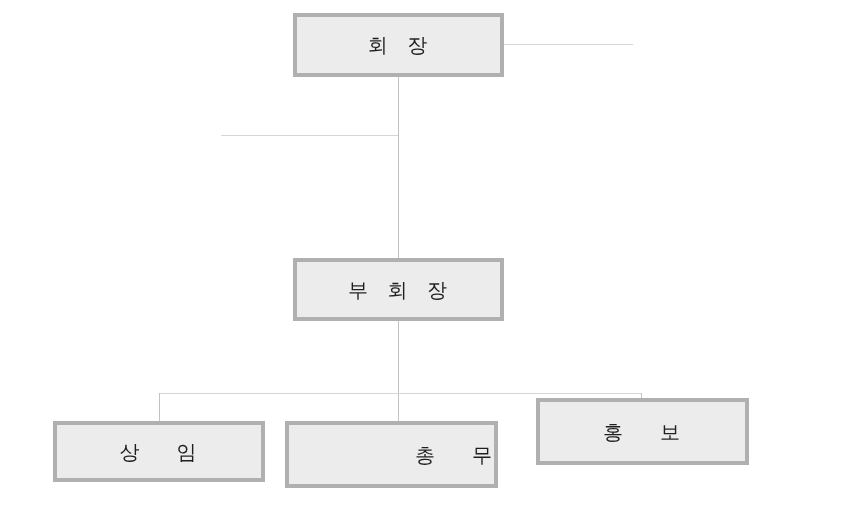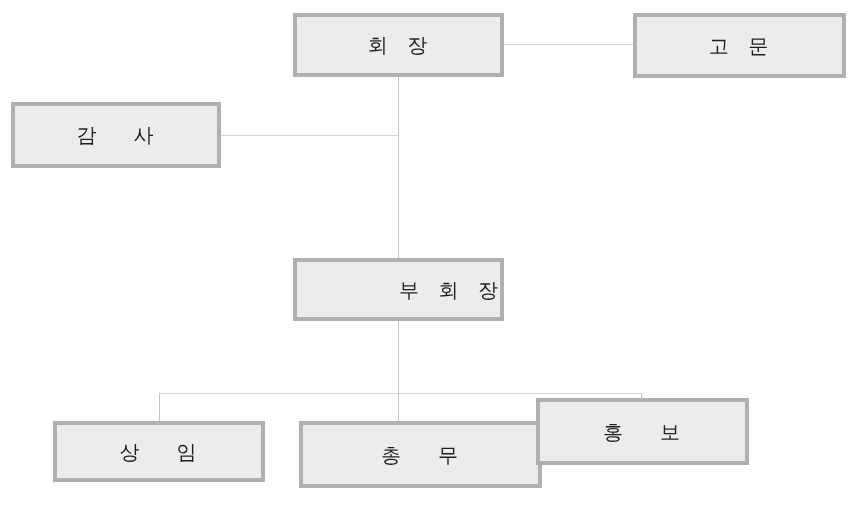"고 문" div.org-node { html: <div> <span>고 문</span> </div> -> none }
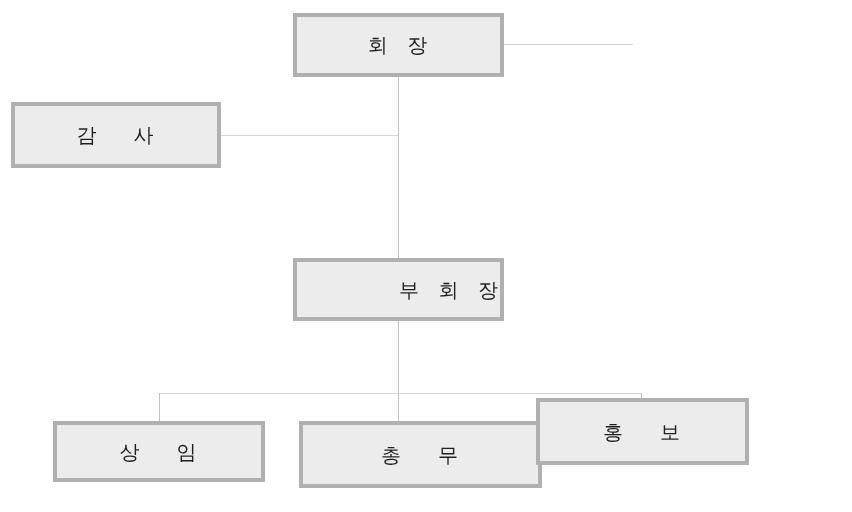"감 사" div.org-node { html: <div> <span>감 사</span> </div> -> none }
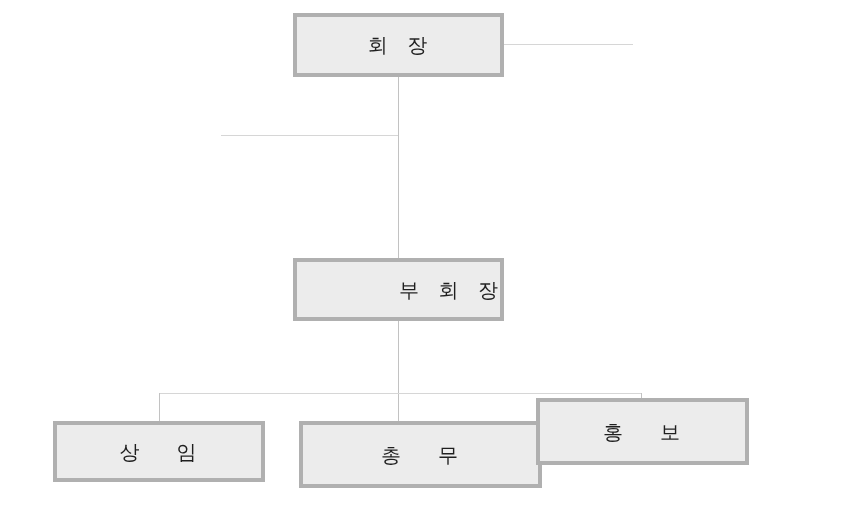"부 회 장" div.org-node { justify-content: flex-end -> none }
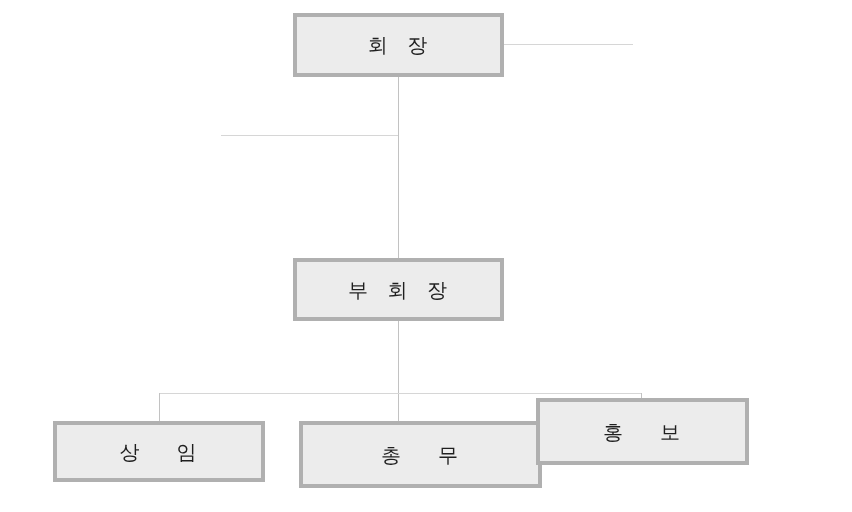"총 무" div.org-node { justify-content: none -> flex-end; left: 299px -> 285px; width: 243px -> 213px }
